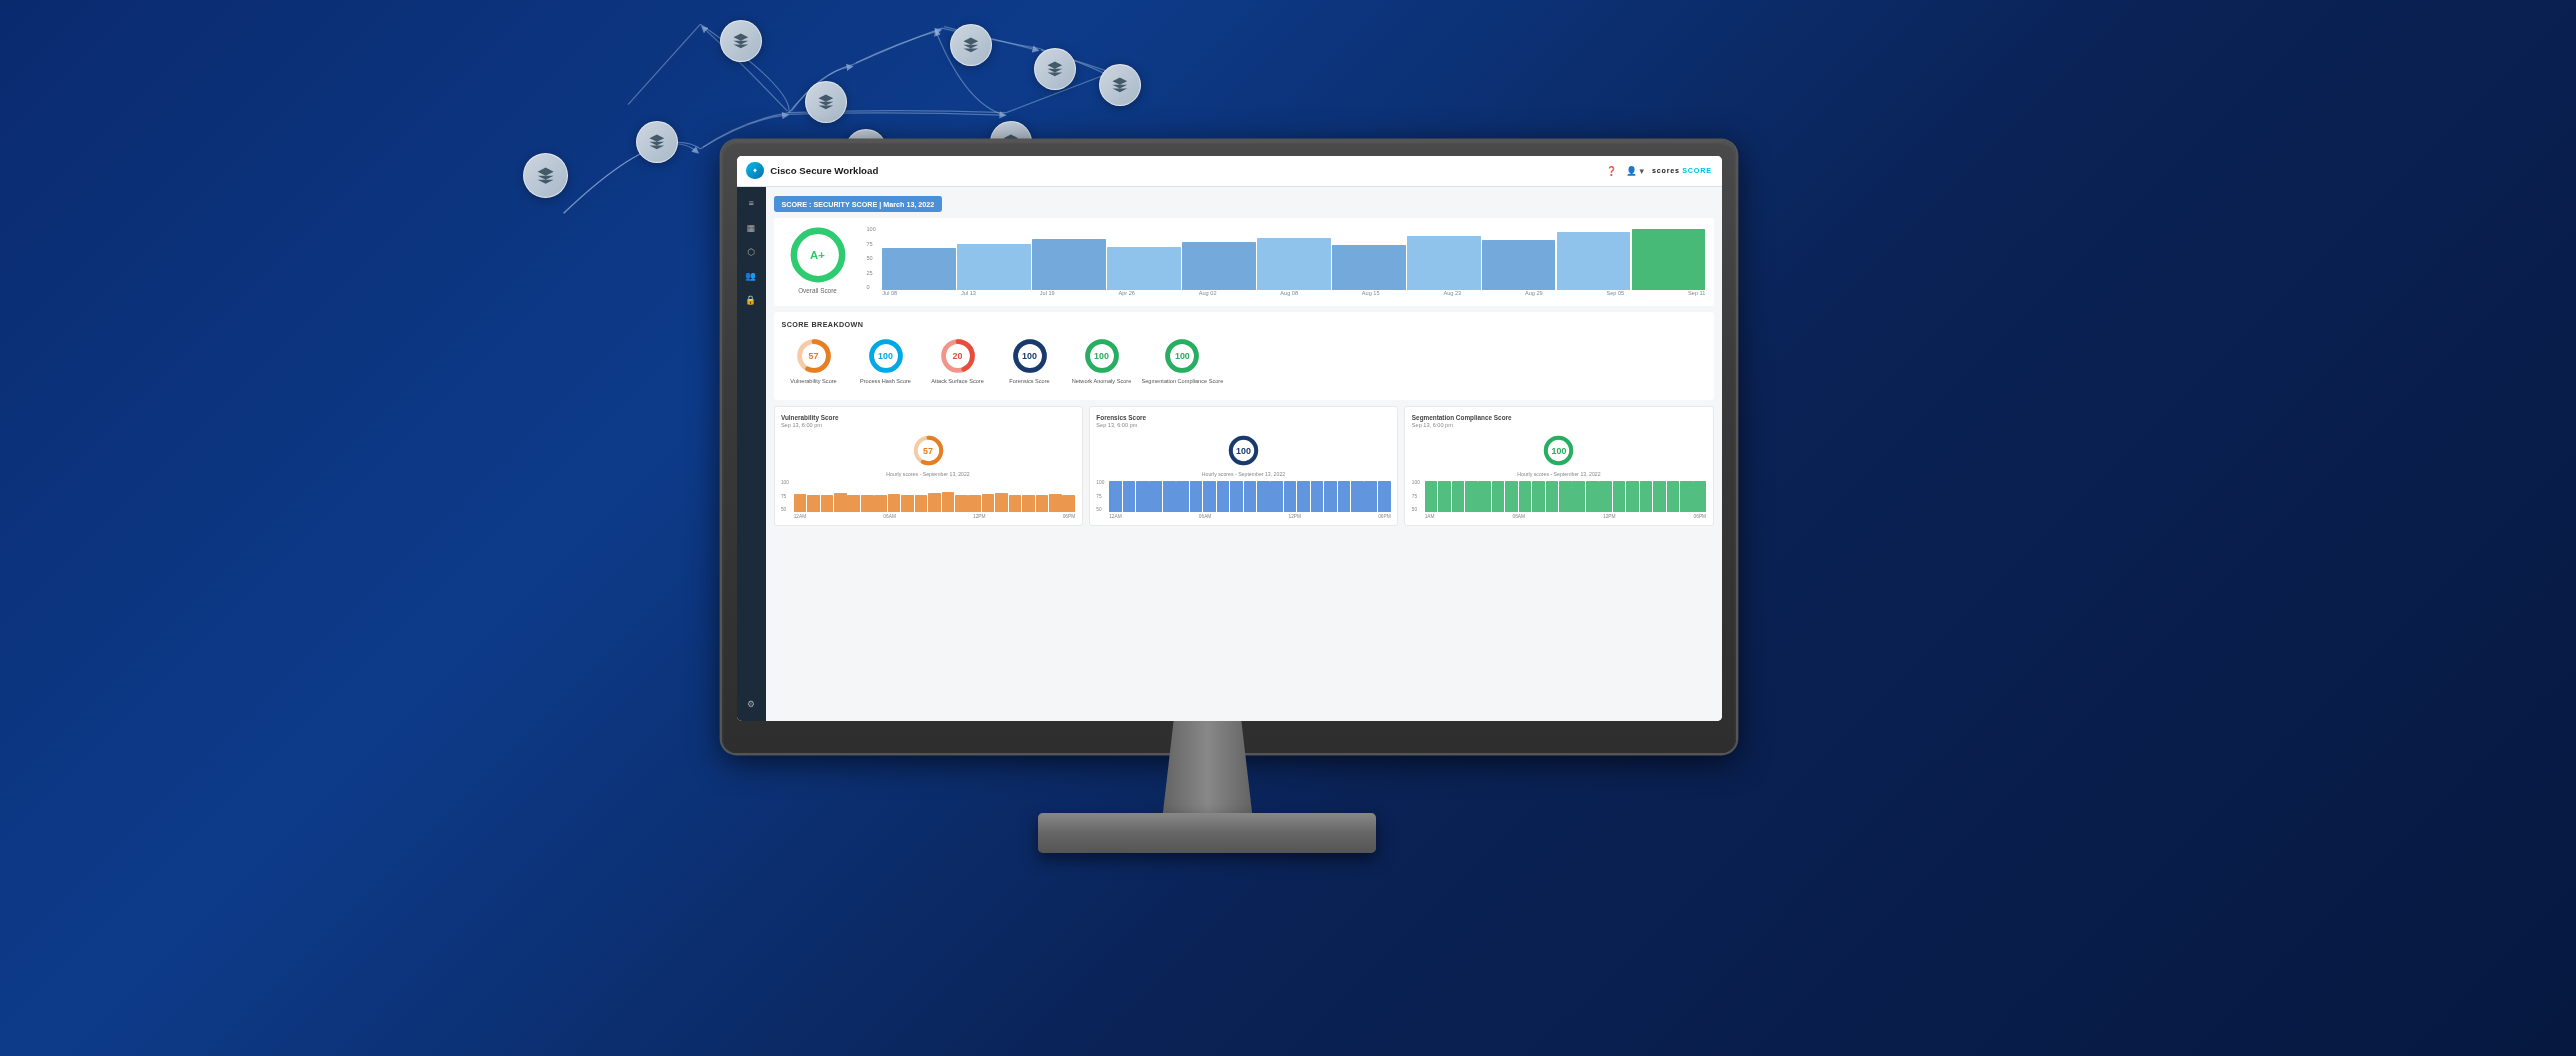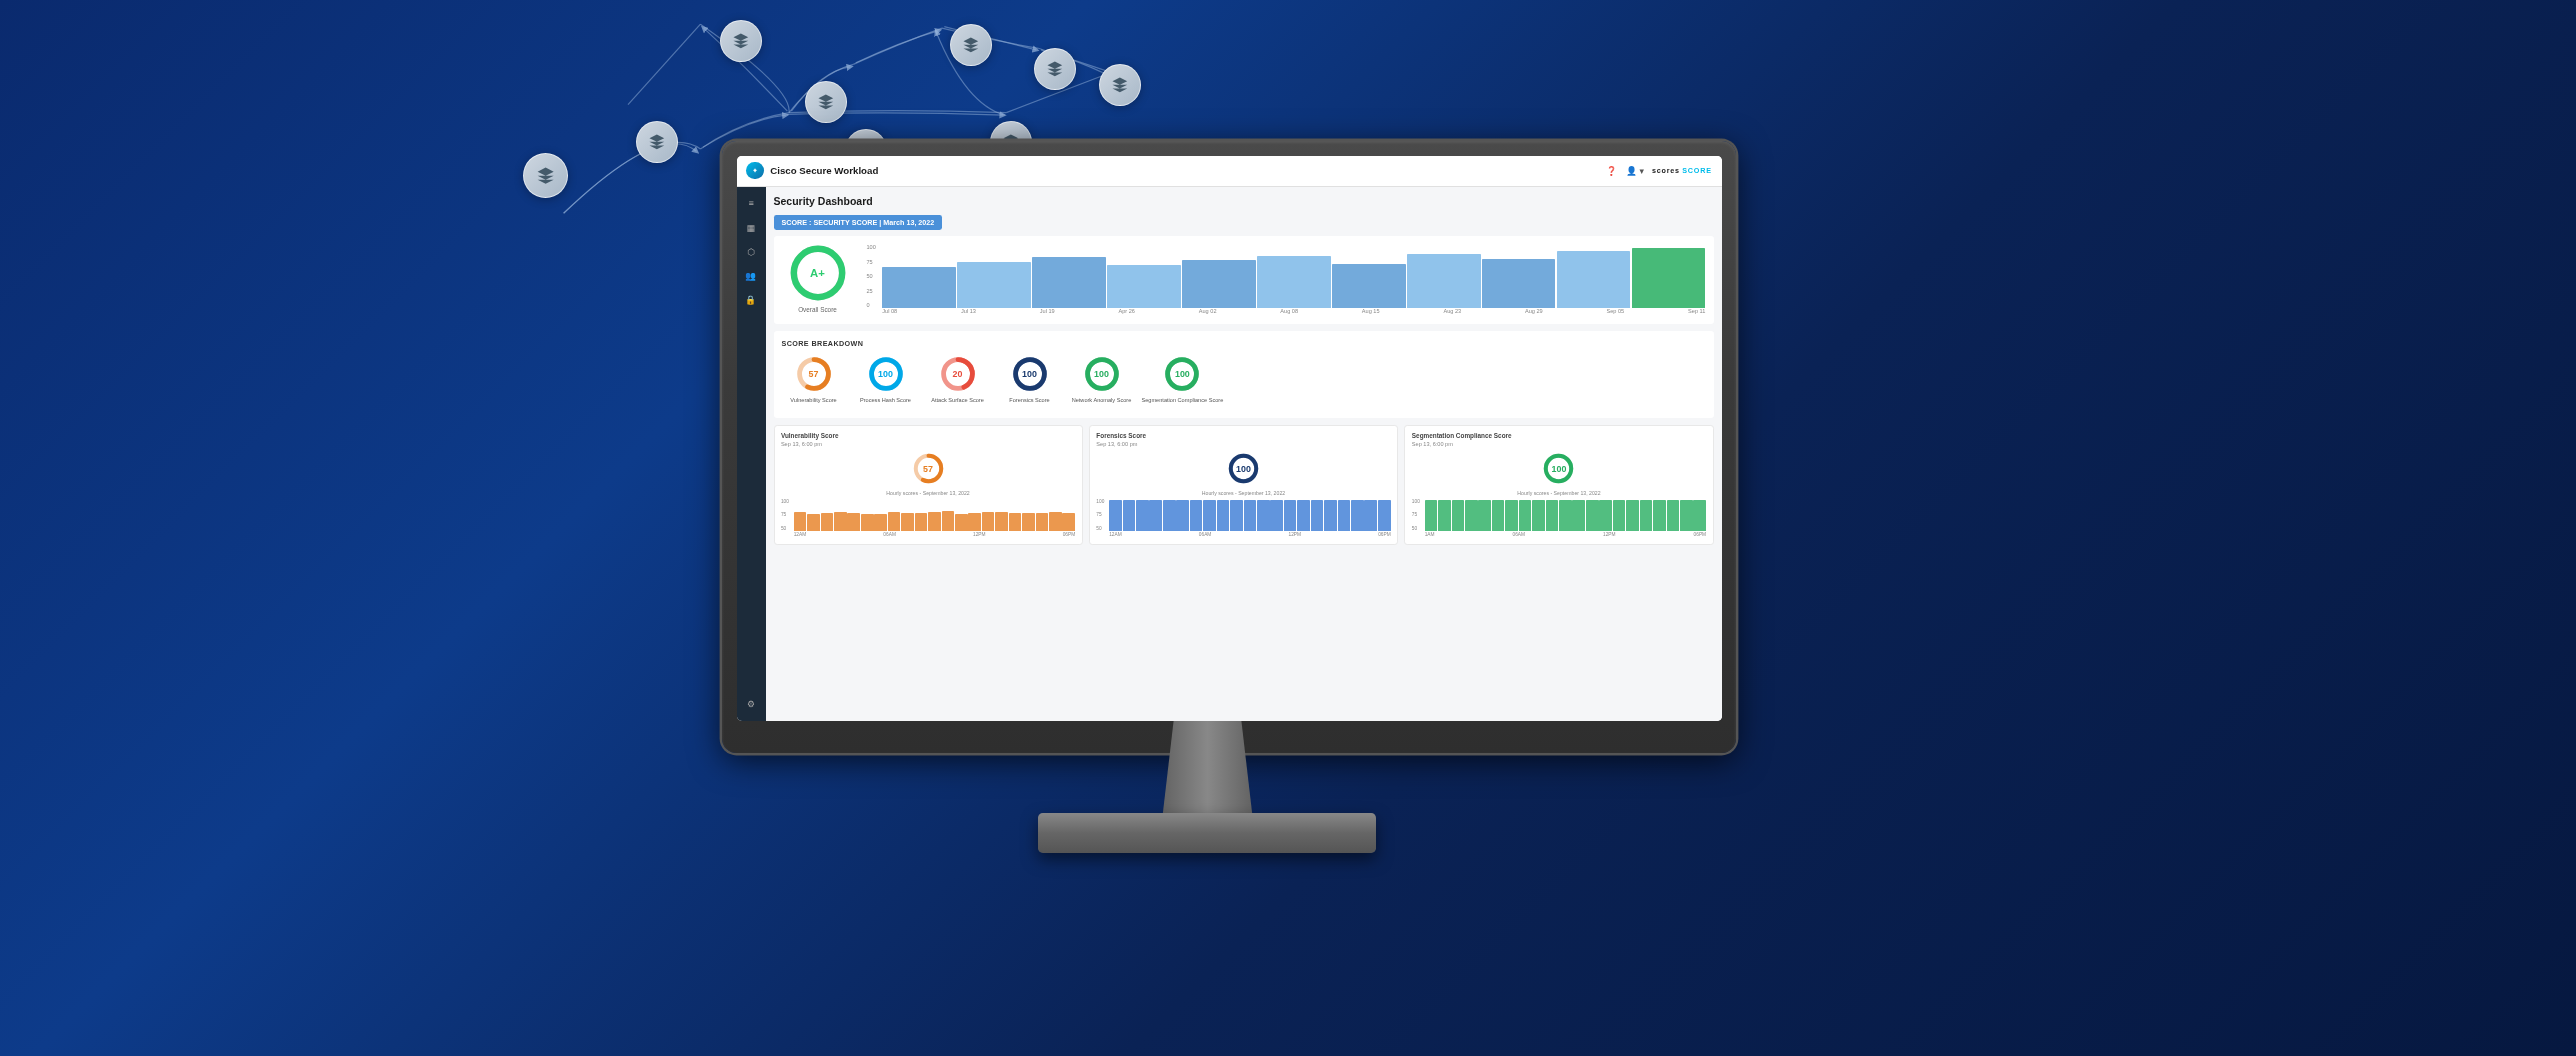"Security Dashboard" div.page-title { html: <div>Security Dashboard</div> -> none }
